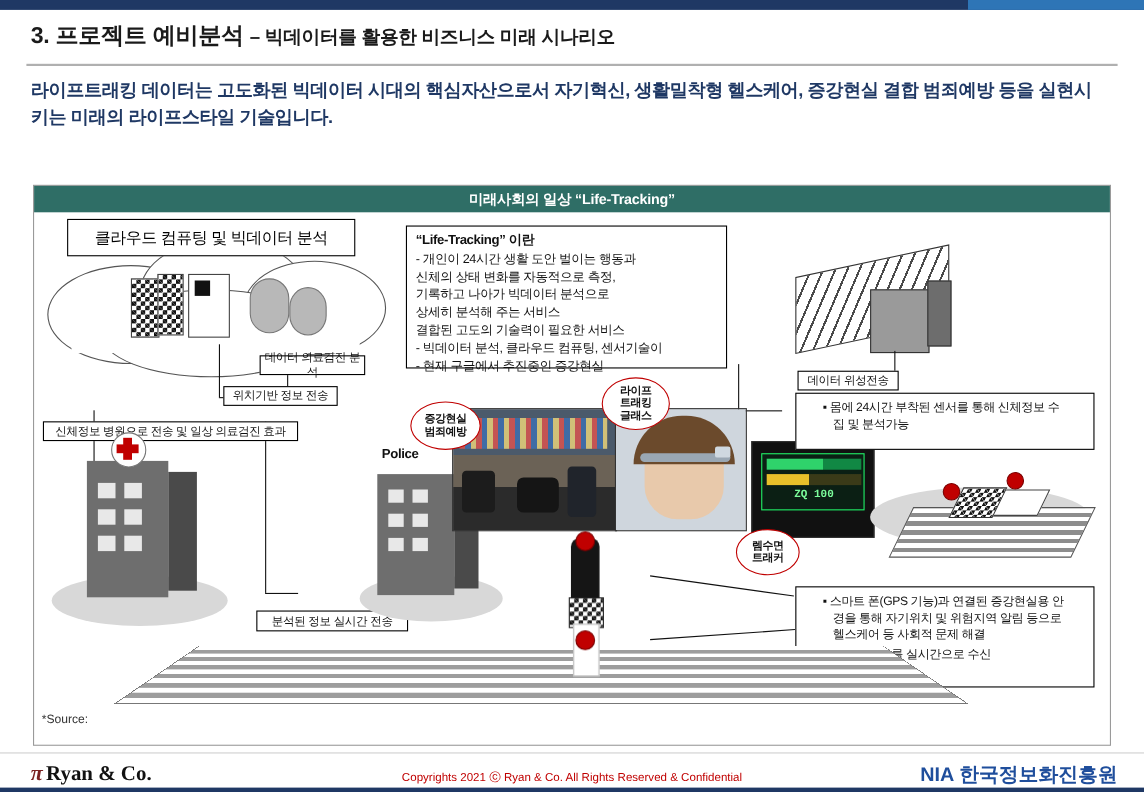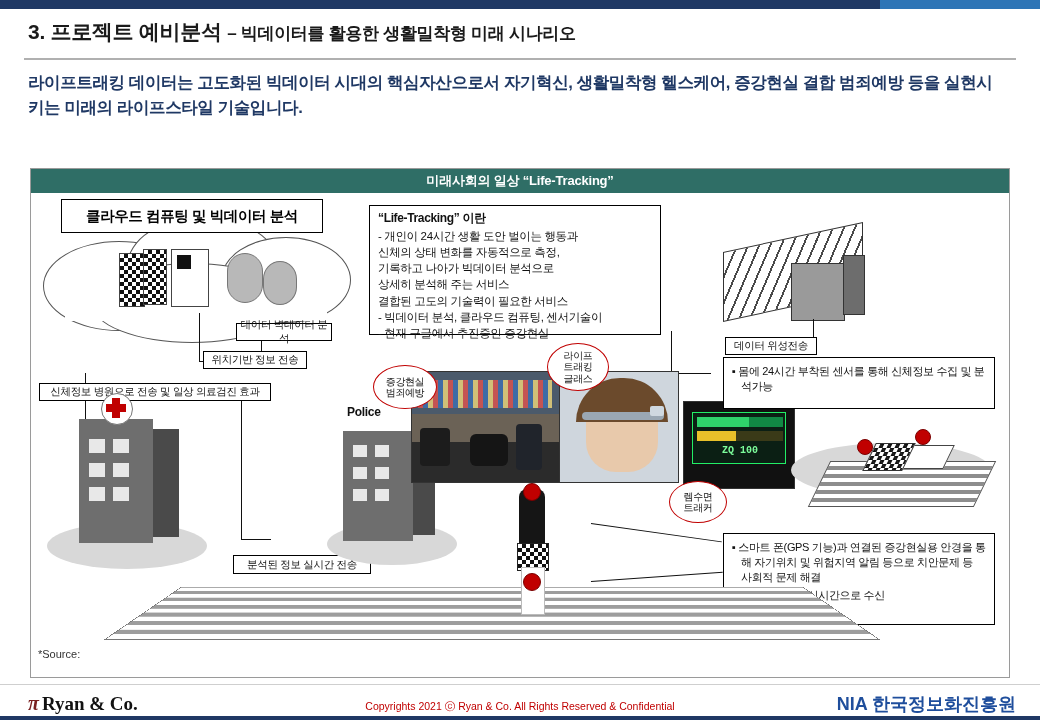"– 빅데이터를 활용한 생활밀착형 미래" span.sub { text: 생활밀착형 -> 비즈니스 }
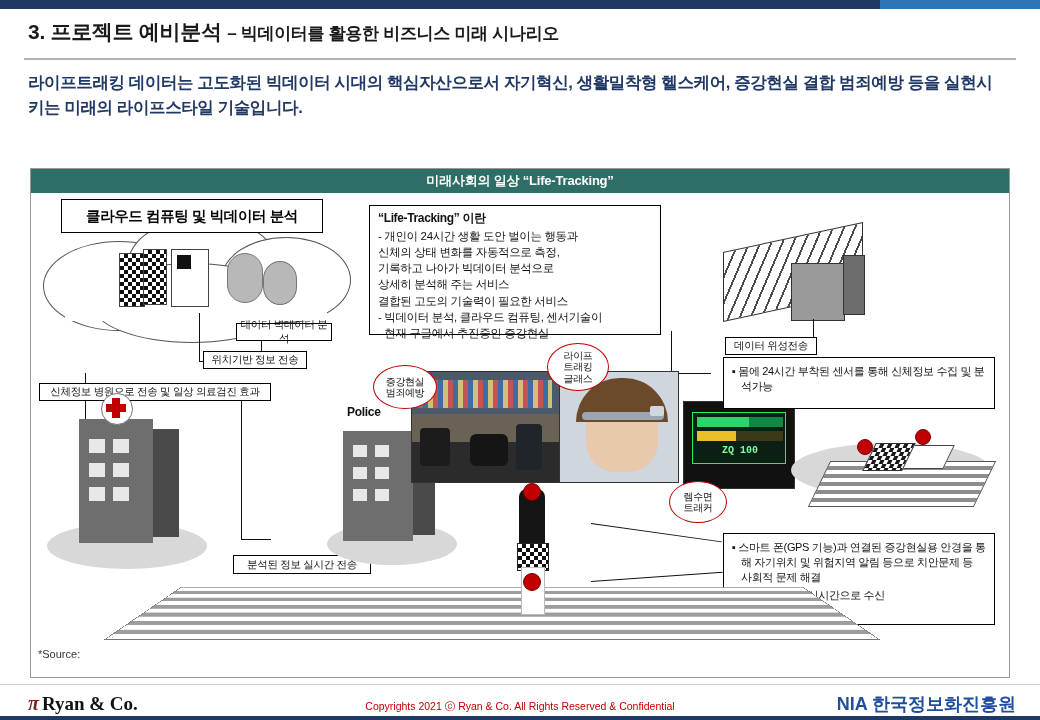"클라우드 컴퓨팅 및 빅데이터 분석" .hdr-box { font-weight: bold -> normal }
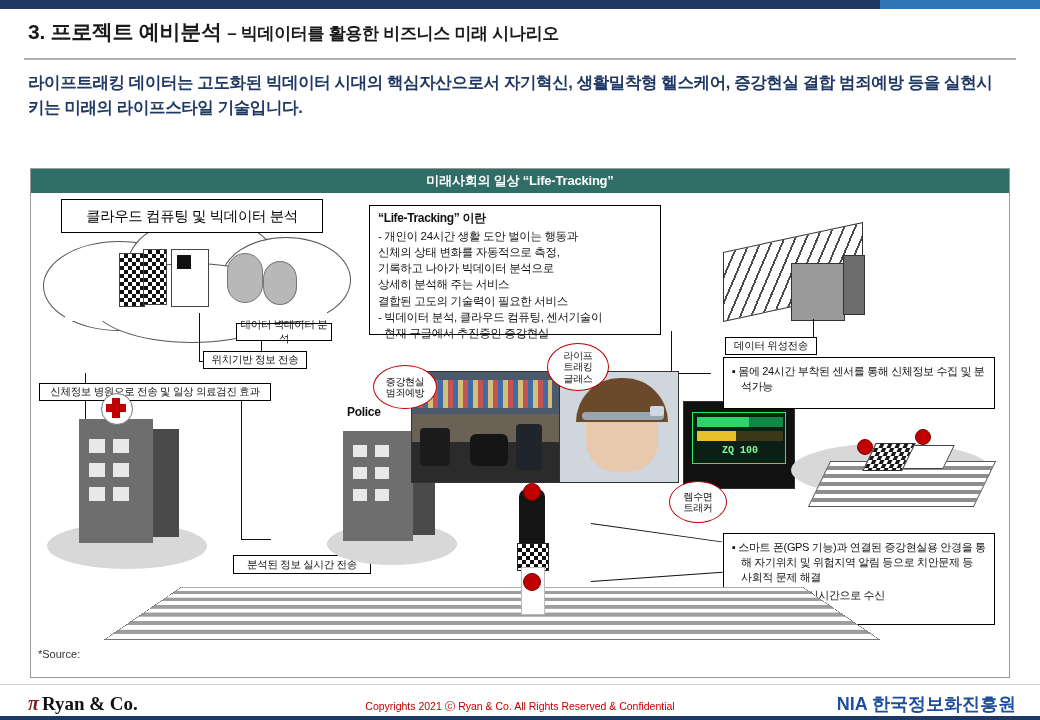"데이터 빅데이터 분석" span { text: 빅데이터 -> 의료검진 }
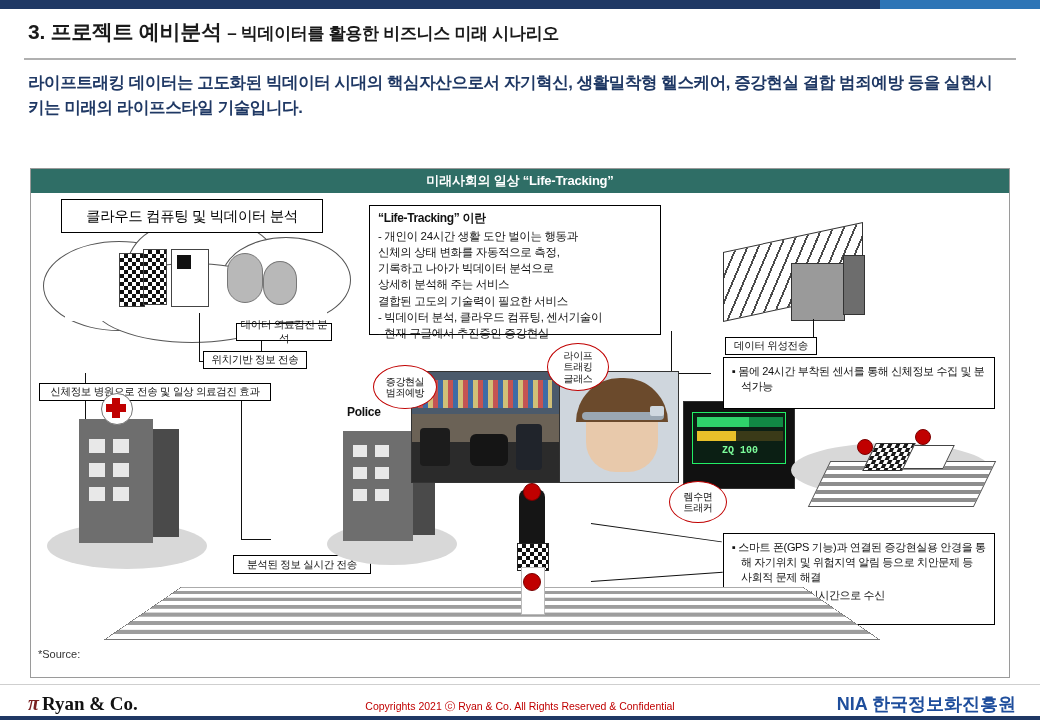"라이프" .circle-lbl { font-weight: normal -> bold }
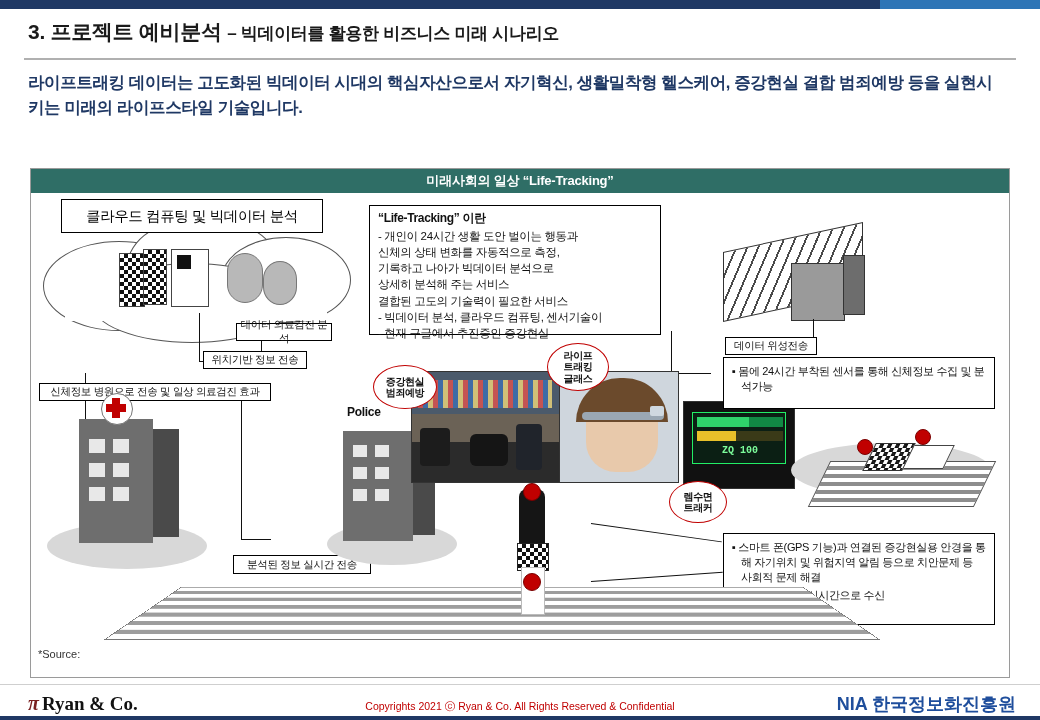"몸에 24시간 부착된 센서를 통해" .bullet-box { padding: 6px 8px -> 6px 24px }
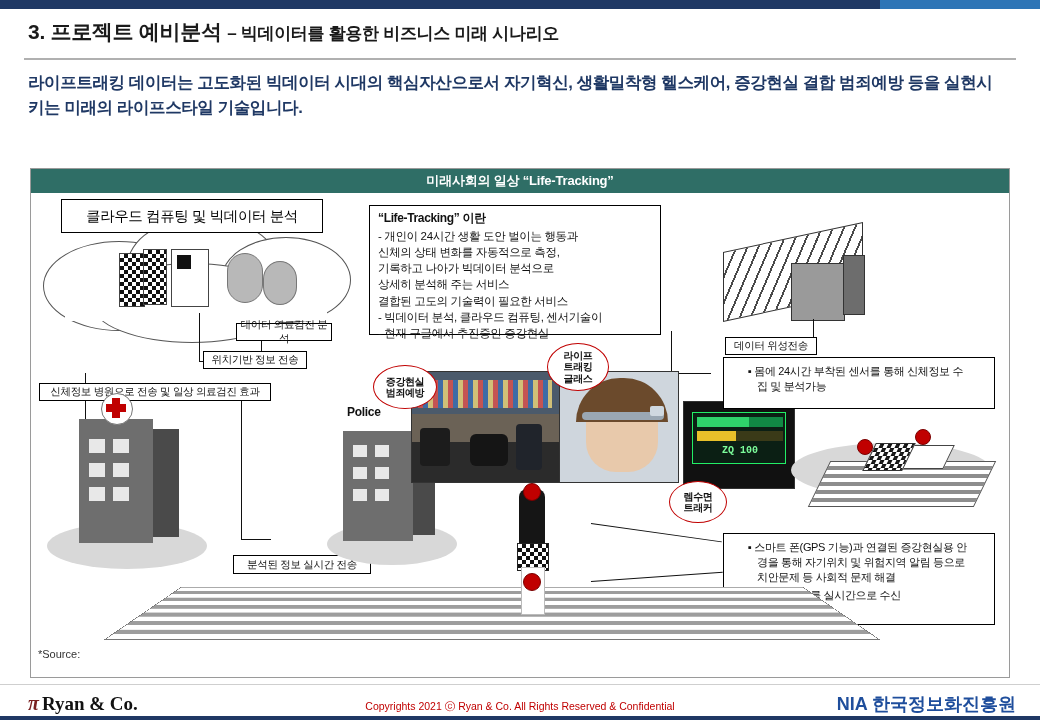"스마트 폰(GPS 기능)과 연결된 증강현실용" span.bl { text: 치안문제 -> 헬스케어 }
